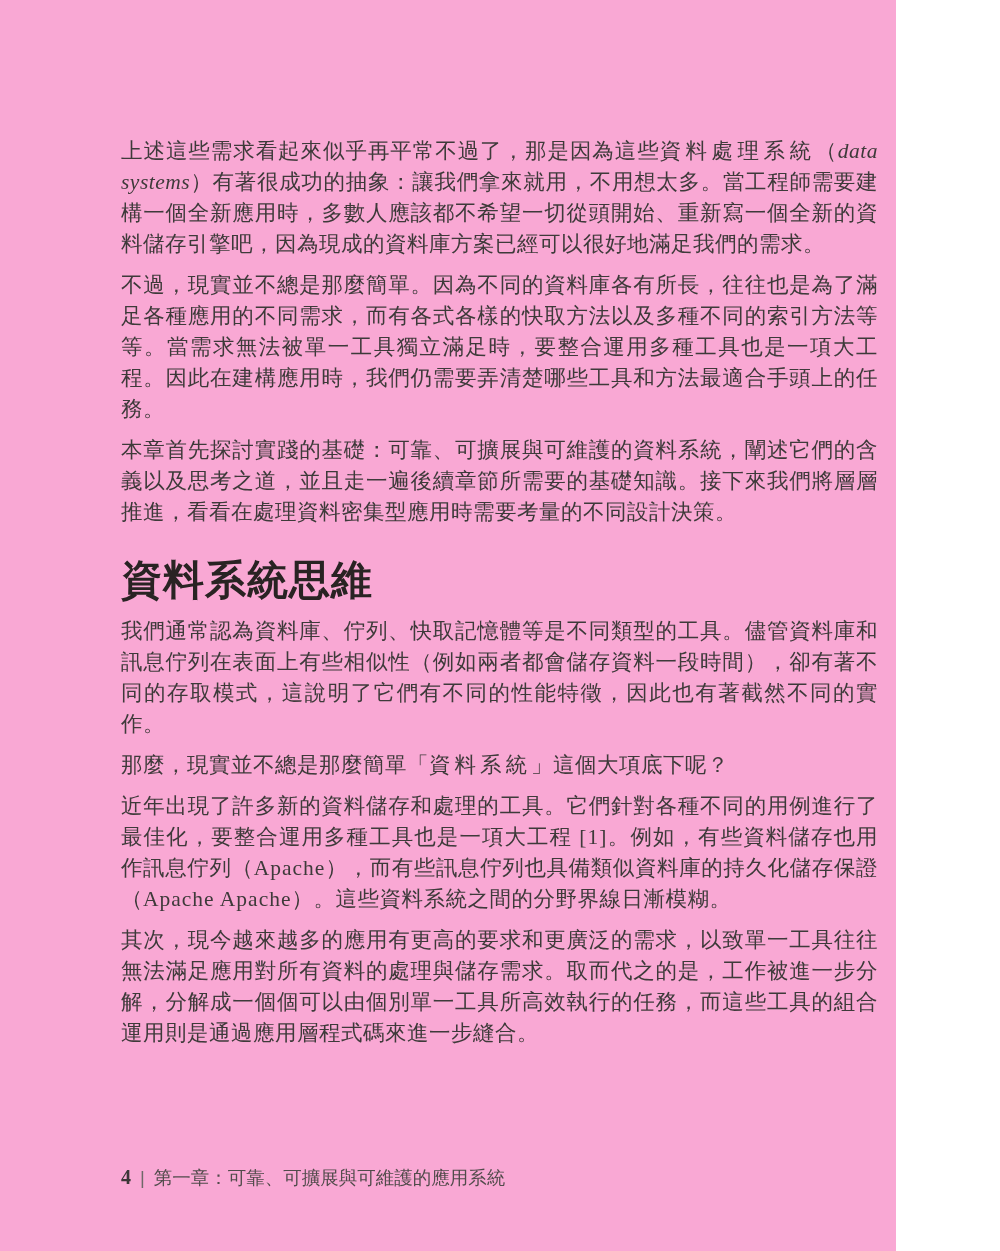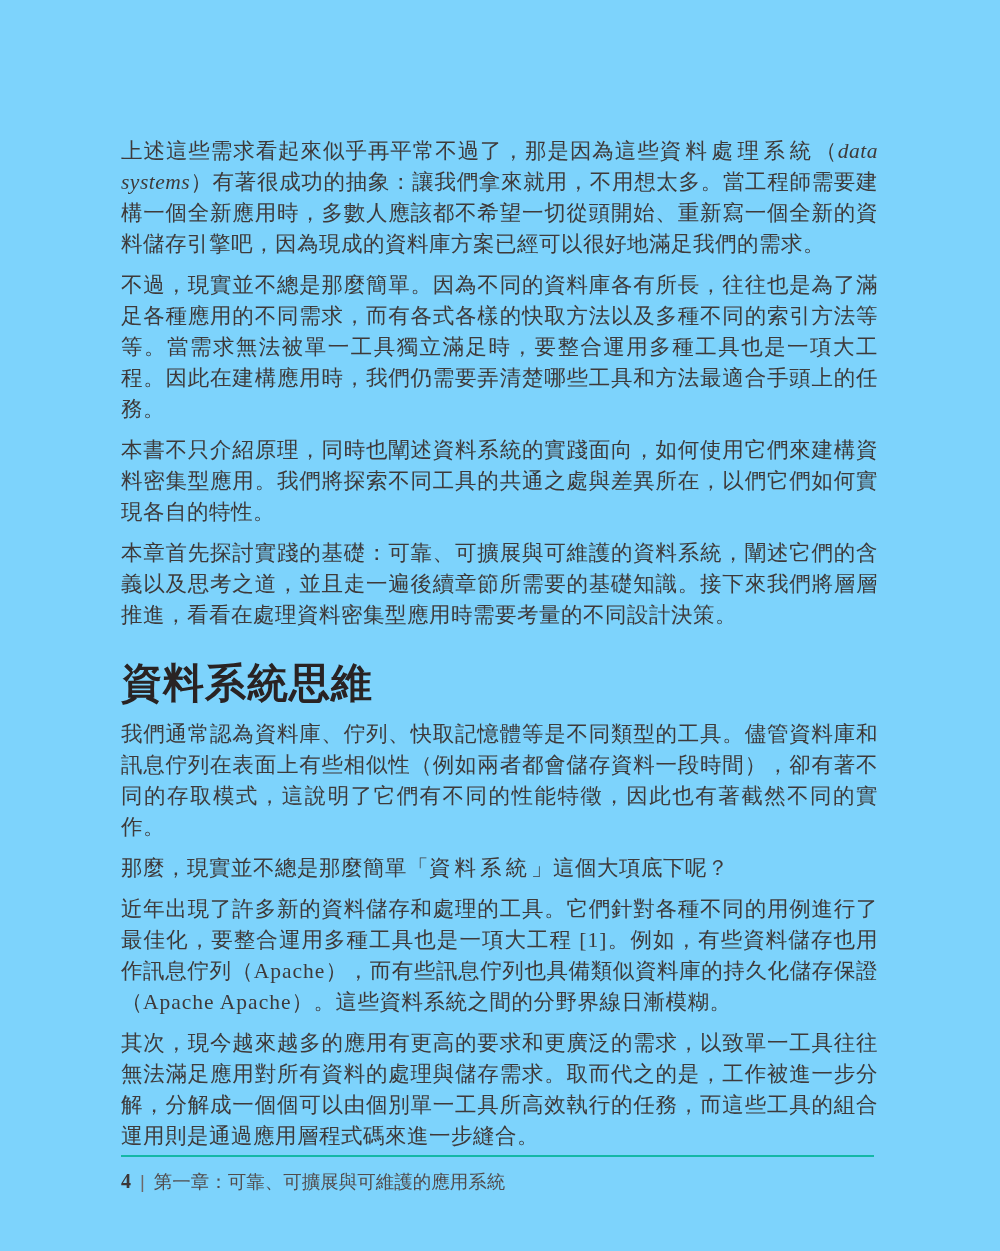"上述這些需求看起來似乎再平常不過了，那是因為這些資料處理系統（data" .page { background: #7dd3fc -> #f9a8d4; width: 1000px -> 896px }
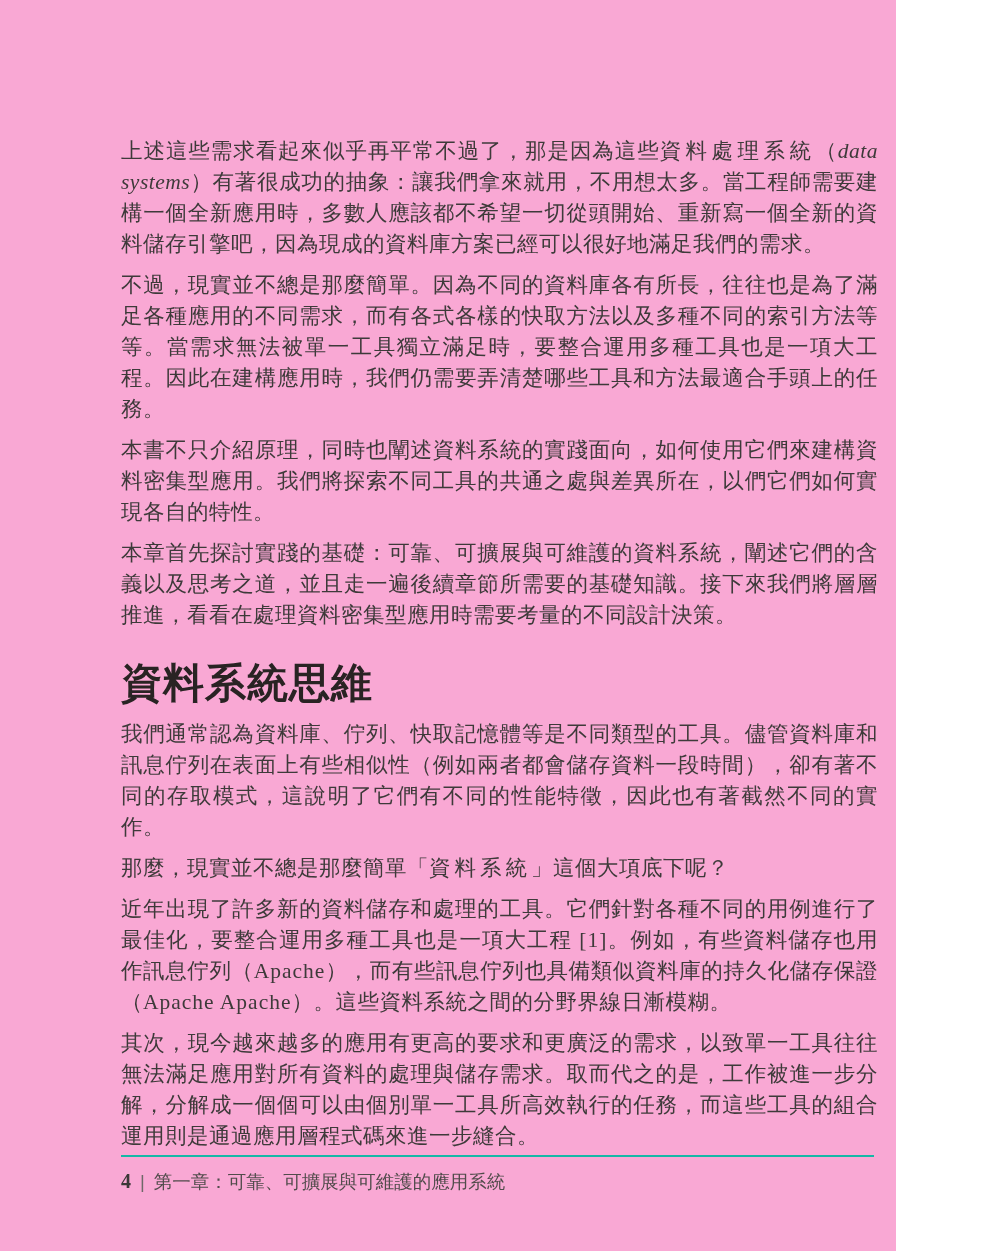"本書不只介紹原理，同時也闡述資料系統的實踐面向，如何使用它們來建構資料密集型應用" p.body { html: <p>本書不只介紹原理，同時也闡述資料系統的實踐面向，如何使用它們來建構資料密集型應用。我們將探索不同工具的共通之處與差異所在，以們它們如何實現各自的特性。</p> -> none }
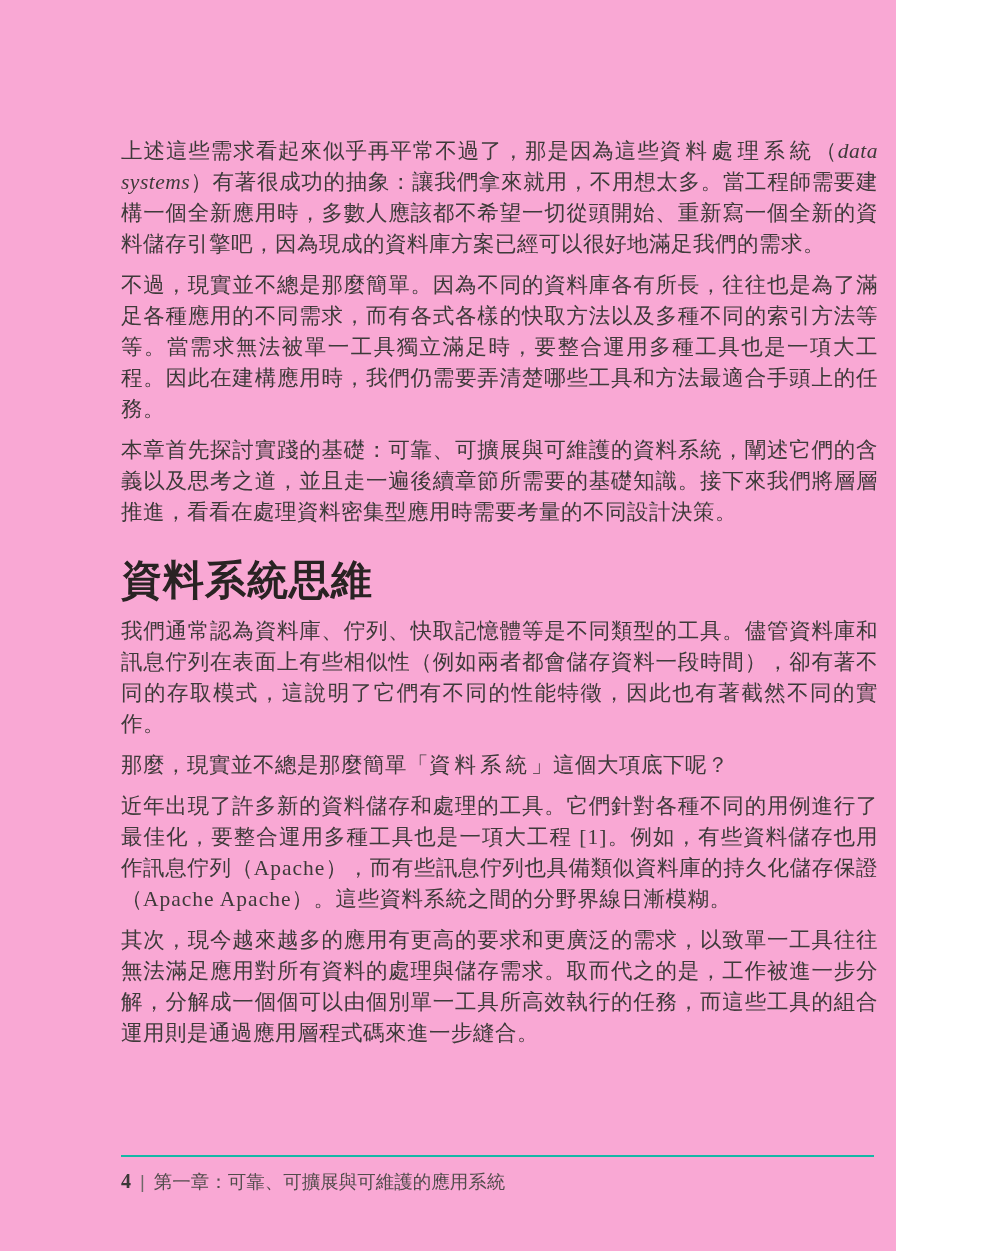"4 | 第一章：可靠、可擴展與可維護的應用系統" .footer { border-top: 2px solid #14b8a6 -> 2px solid #f9a8d4; line-height: 32px -> 24px }
